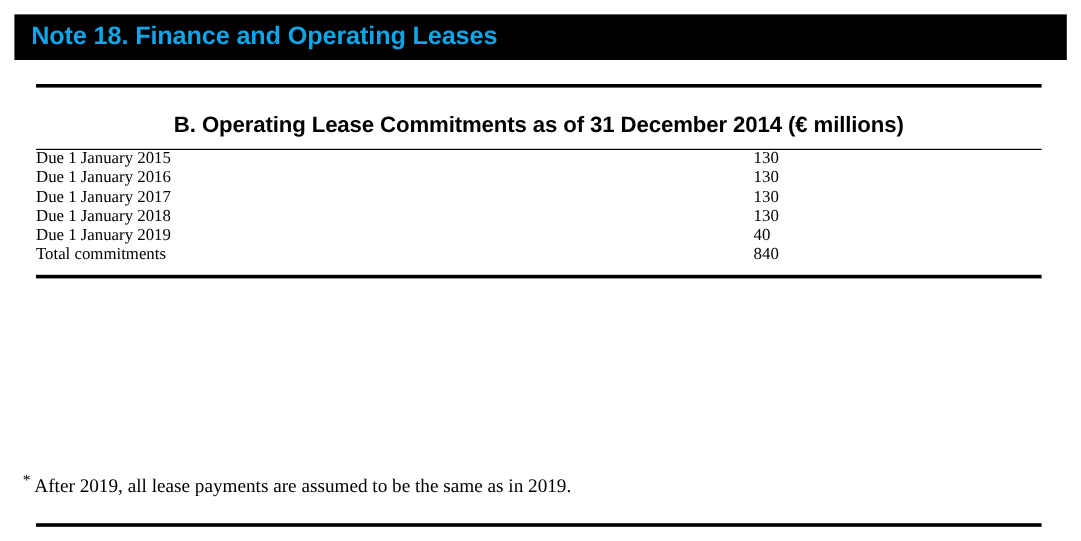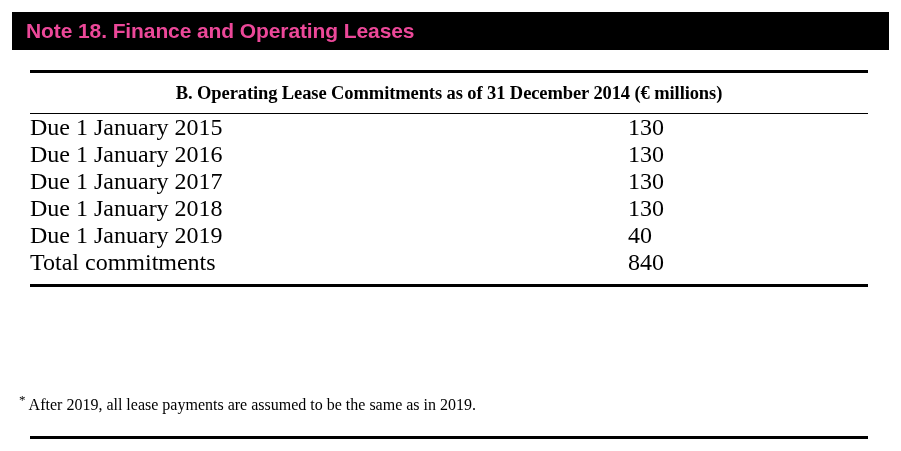"Note 18. Finance and Operating" .title-bar .title-text { color: #ec4899 -> #0ea5e9 }
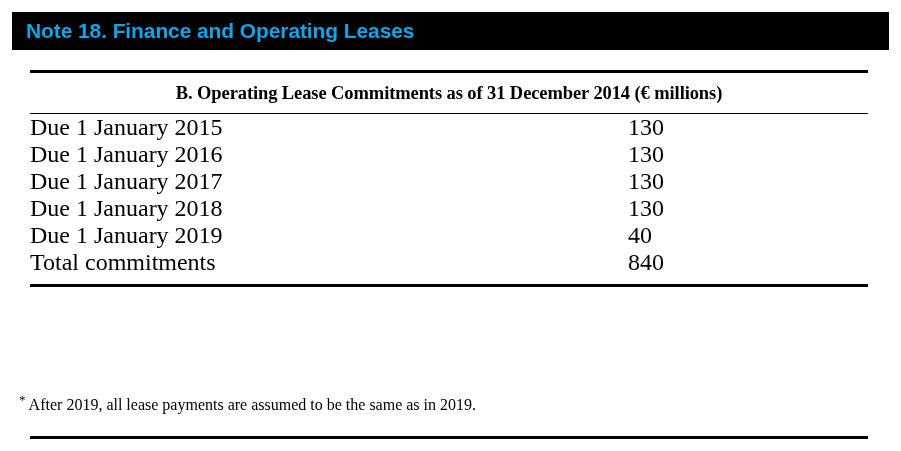"B. Operating Lease Commitments as" .table-header { font-family: Liberation Serif, serif -> Liberation Sans, sans-serif; margin-top: none -> 10px }
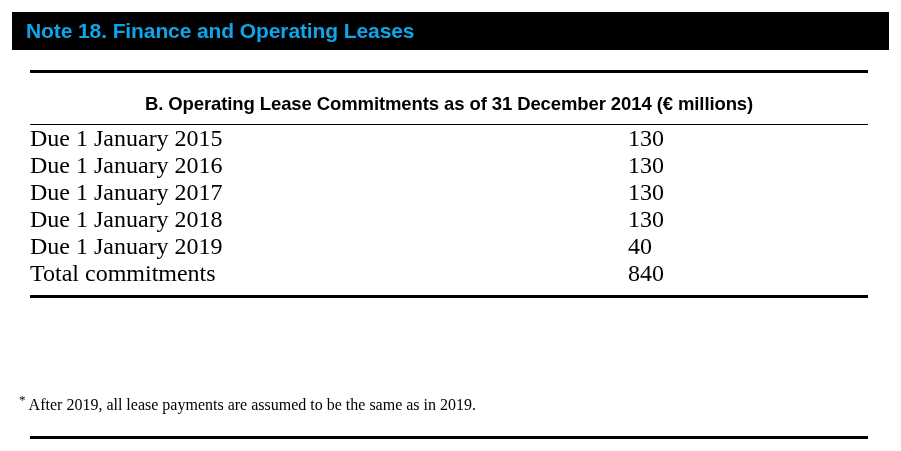"Due 1 January 2015" table.lease { font-size: 24px -> 14px }
